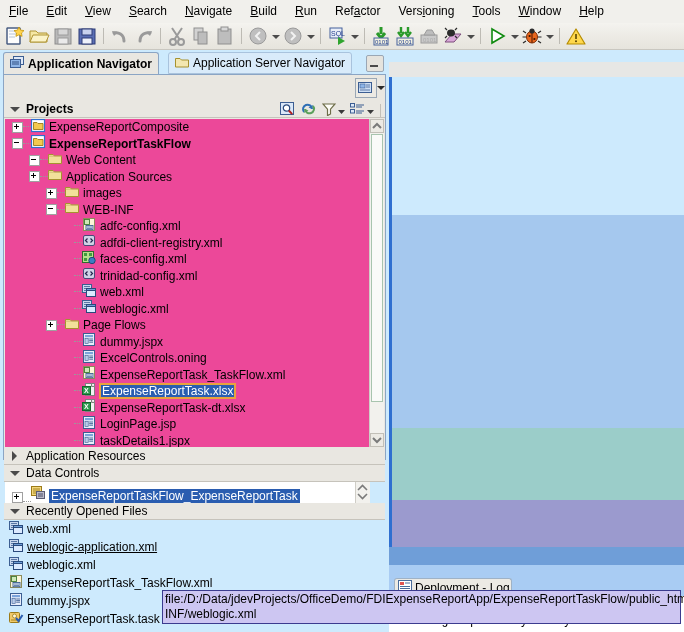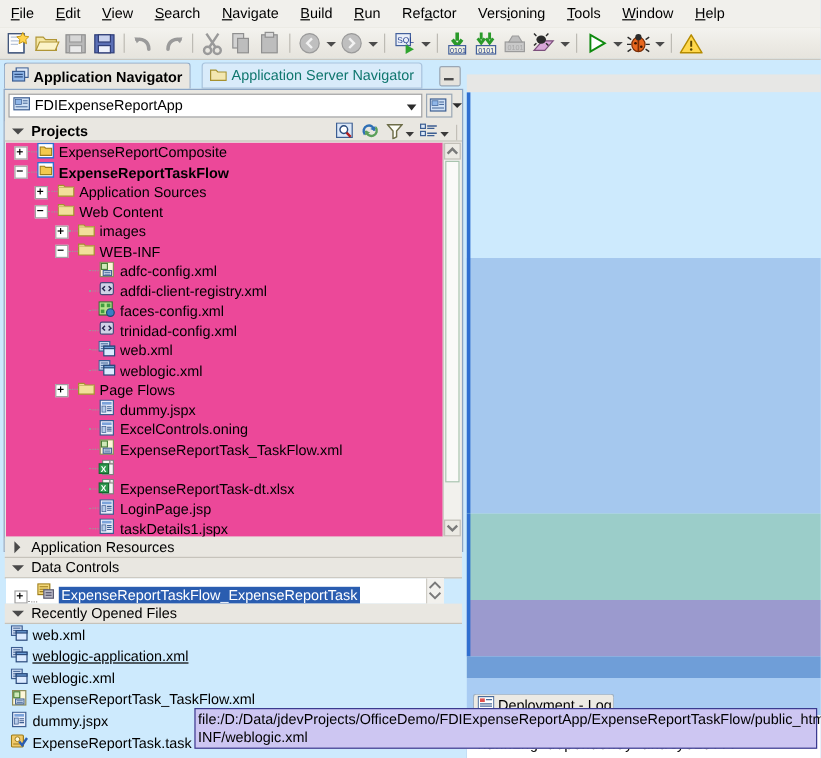"Application Server Navigator" .dtab.inactive { color: #0f766e -> #000000 }
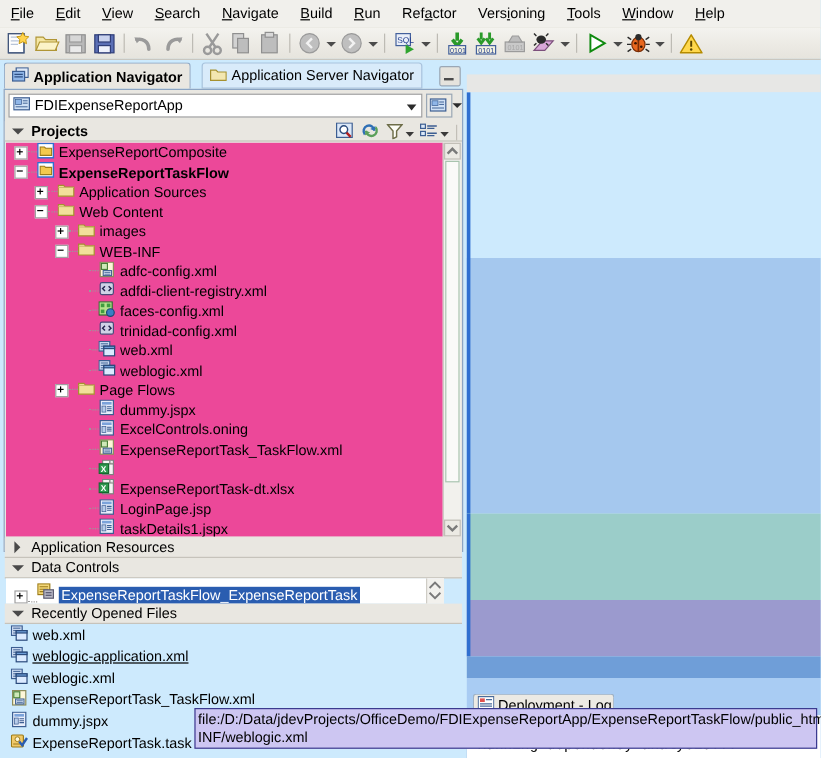"FDIExpenseReportApp" div { html: <div> <span> <svg> <rect></rect> <rect></rect> <path></path> </svg> </span> <span>FDIExpenseReportApp</span> <span></span> </div> -> none }
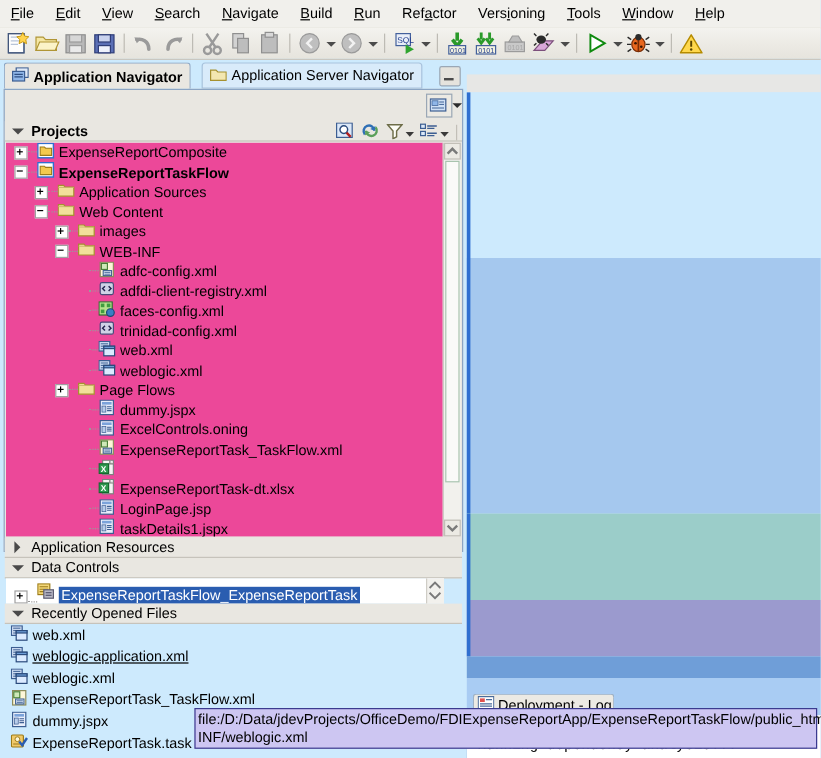"Application Sources" div.row { order: before "Web Content" -> after "Web Content" }
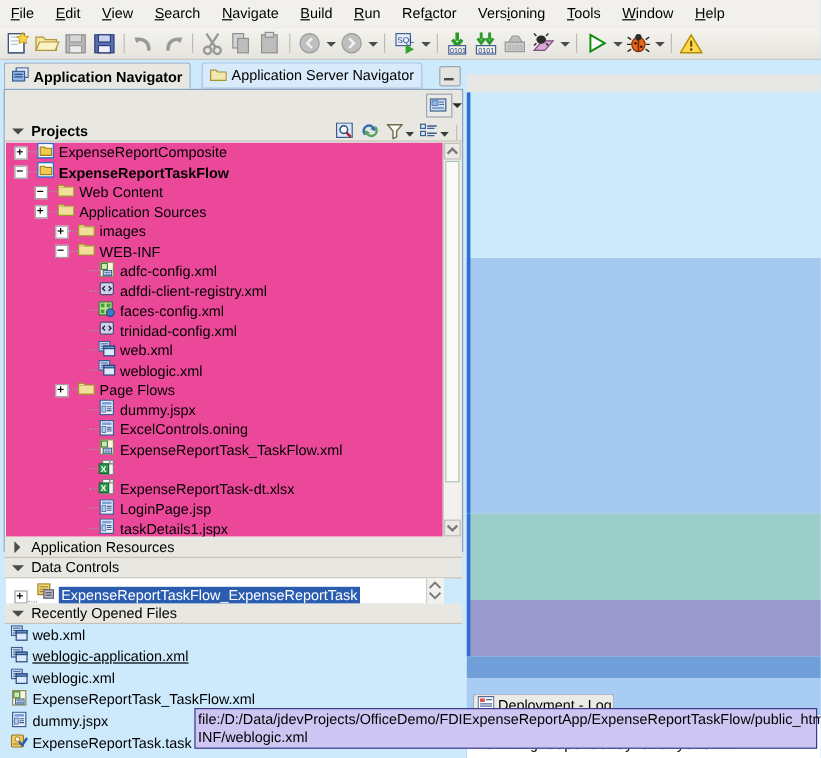"ExpenseReportTask.xlsx" span.tx { html: none -> <span>ExpenseReportTask.xlsx</span> }
